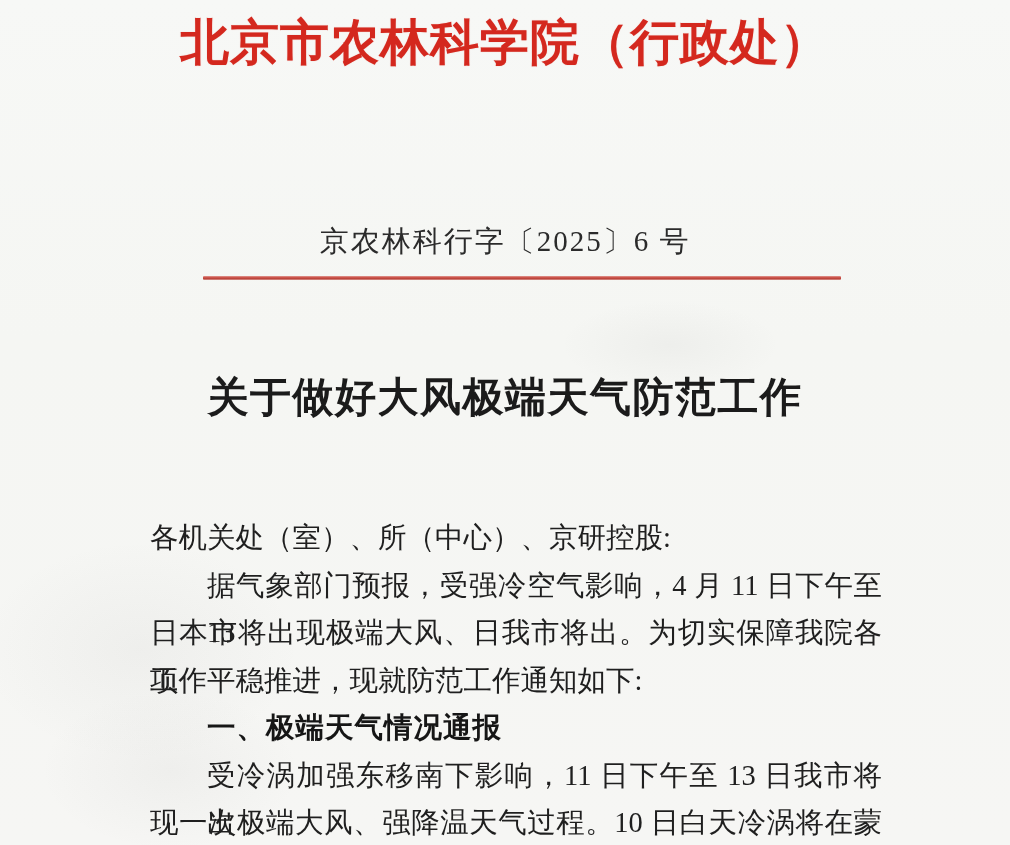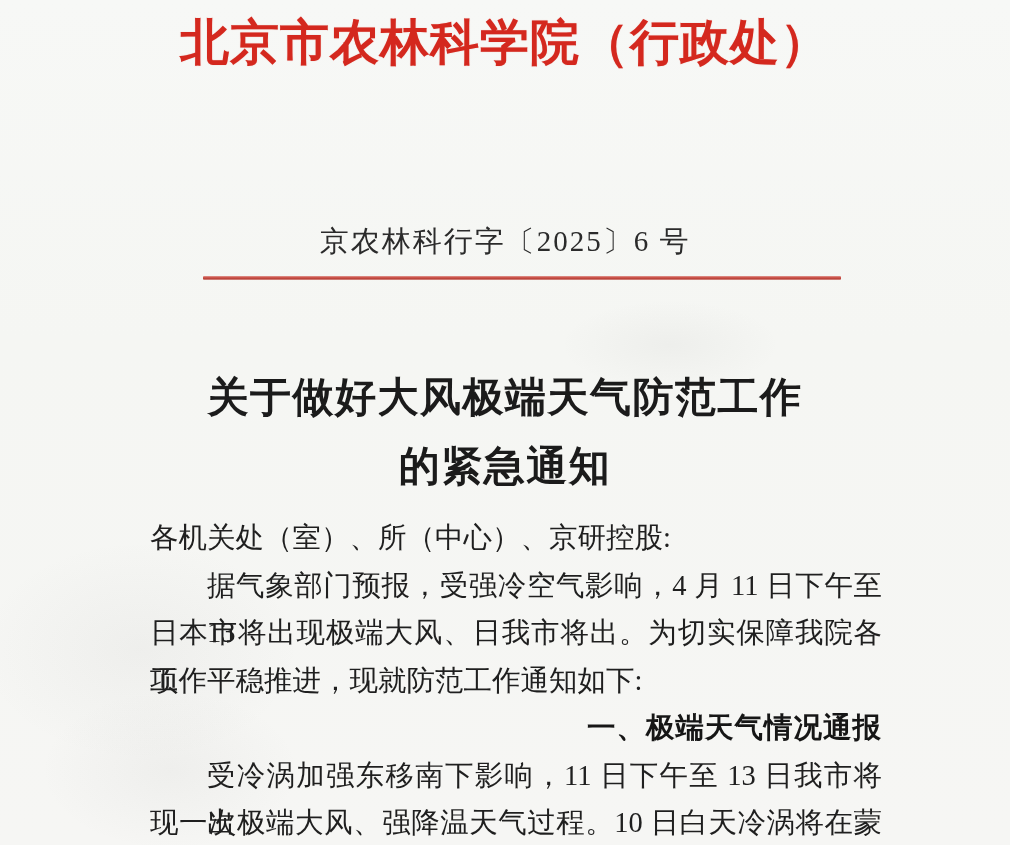"的紧急通知" div.doc-title { html: <div>的紧急通知</div> -> none }
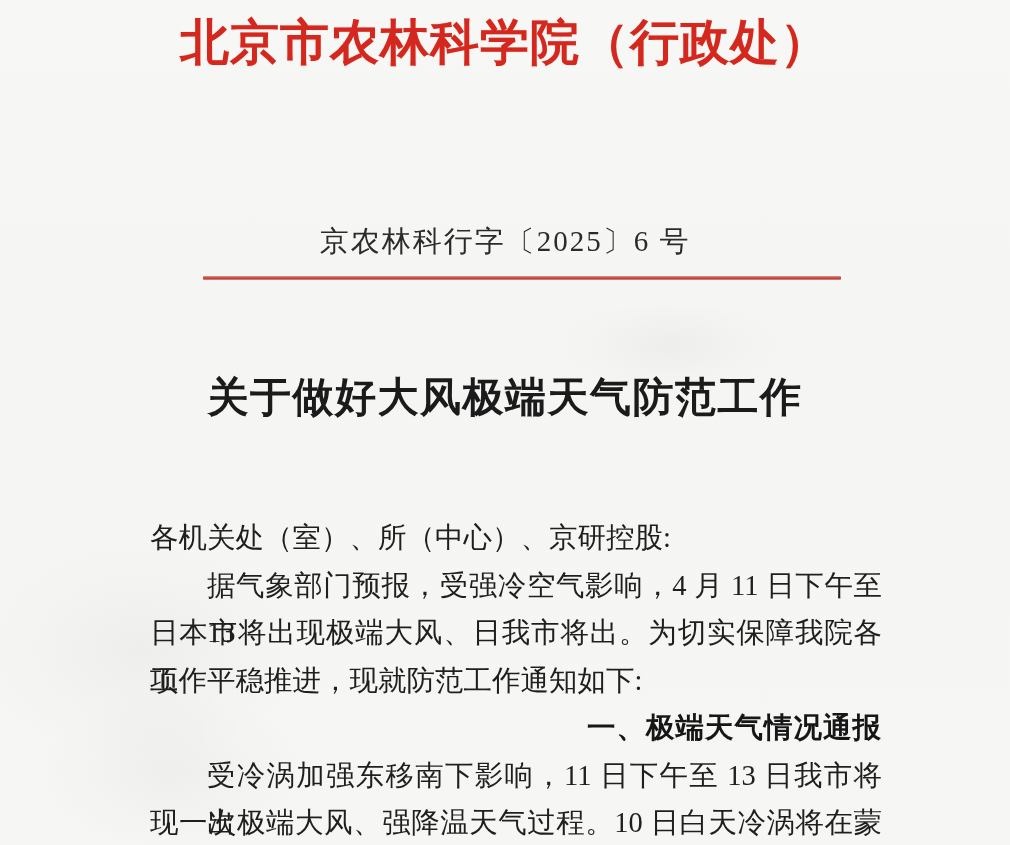"一、极端天气情况通报" .body-line.section-heading { text-align: right -> none }
